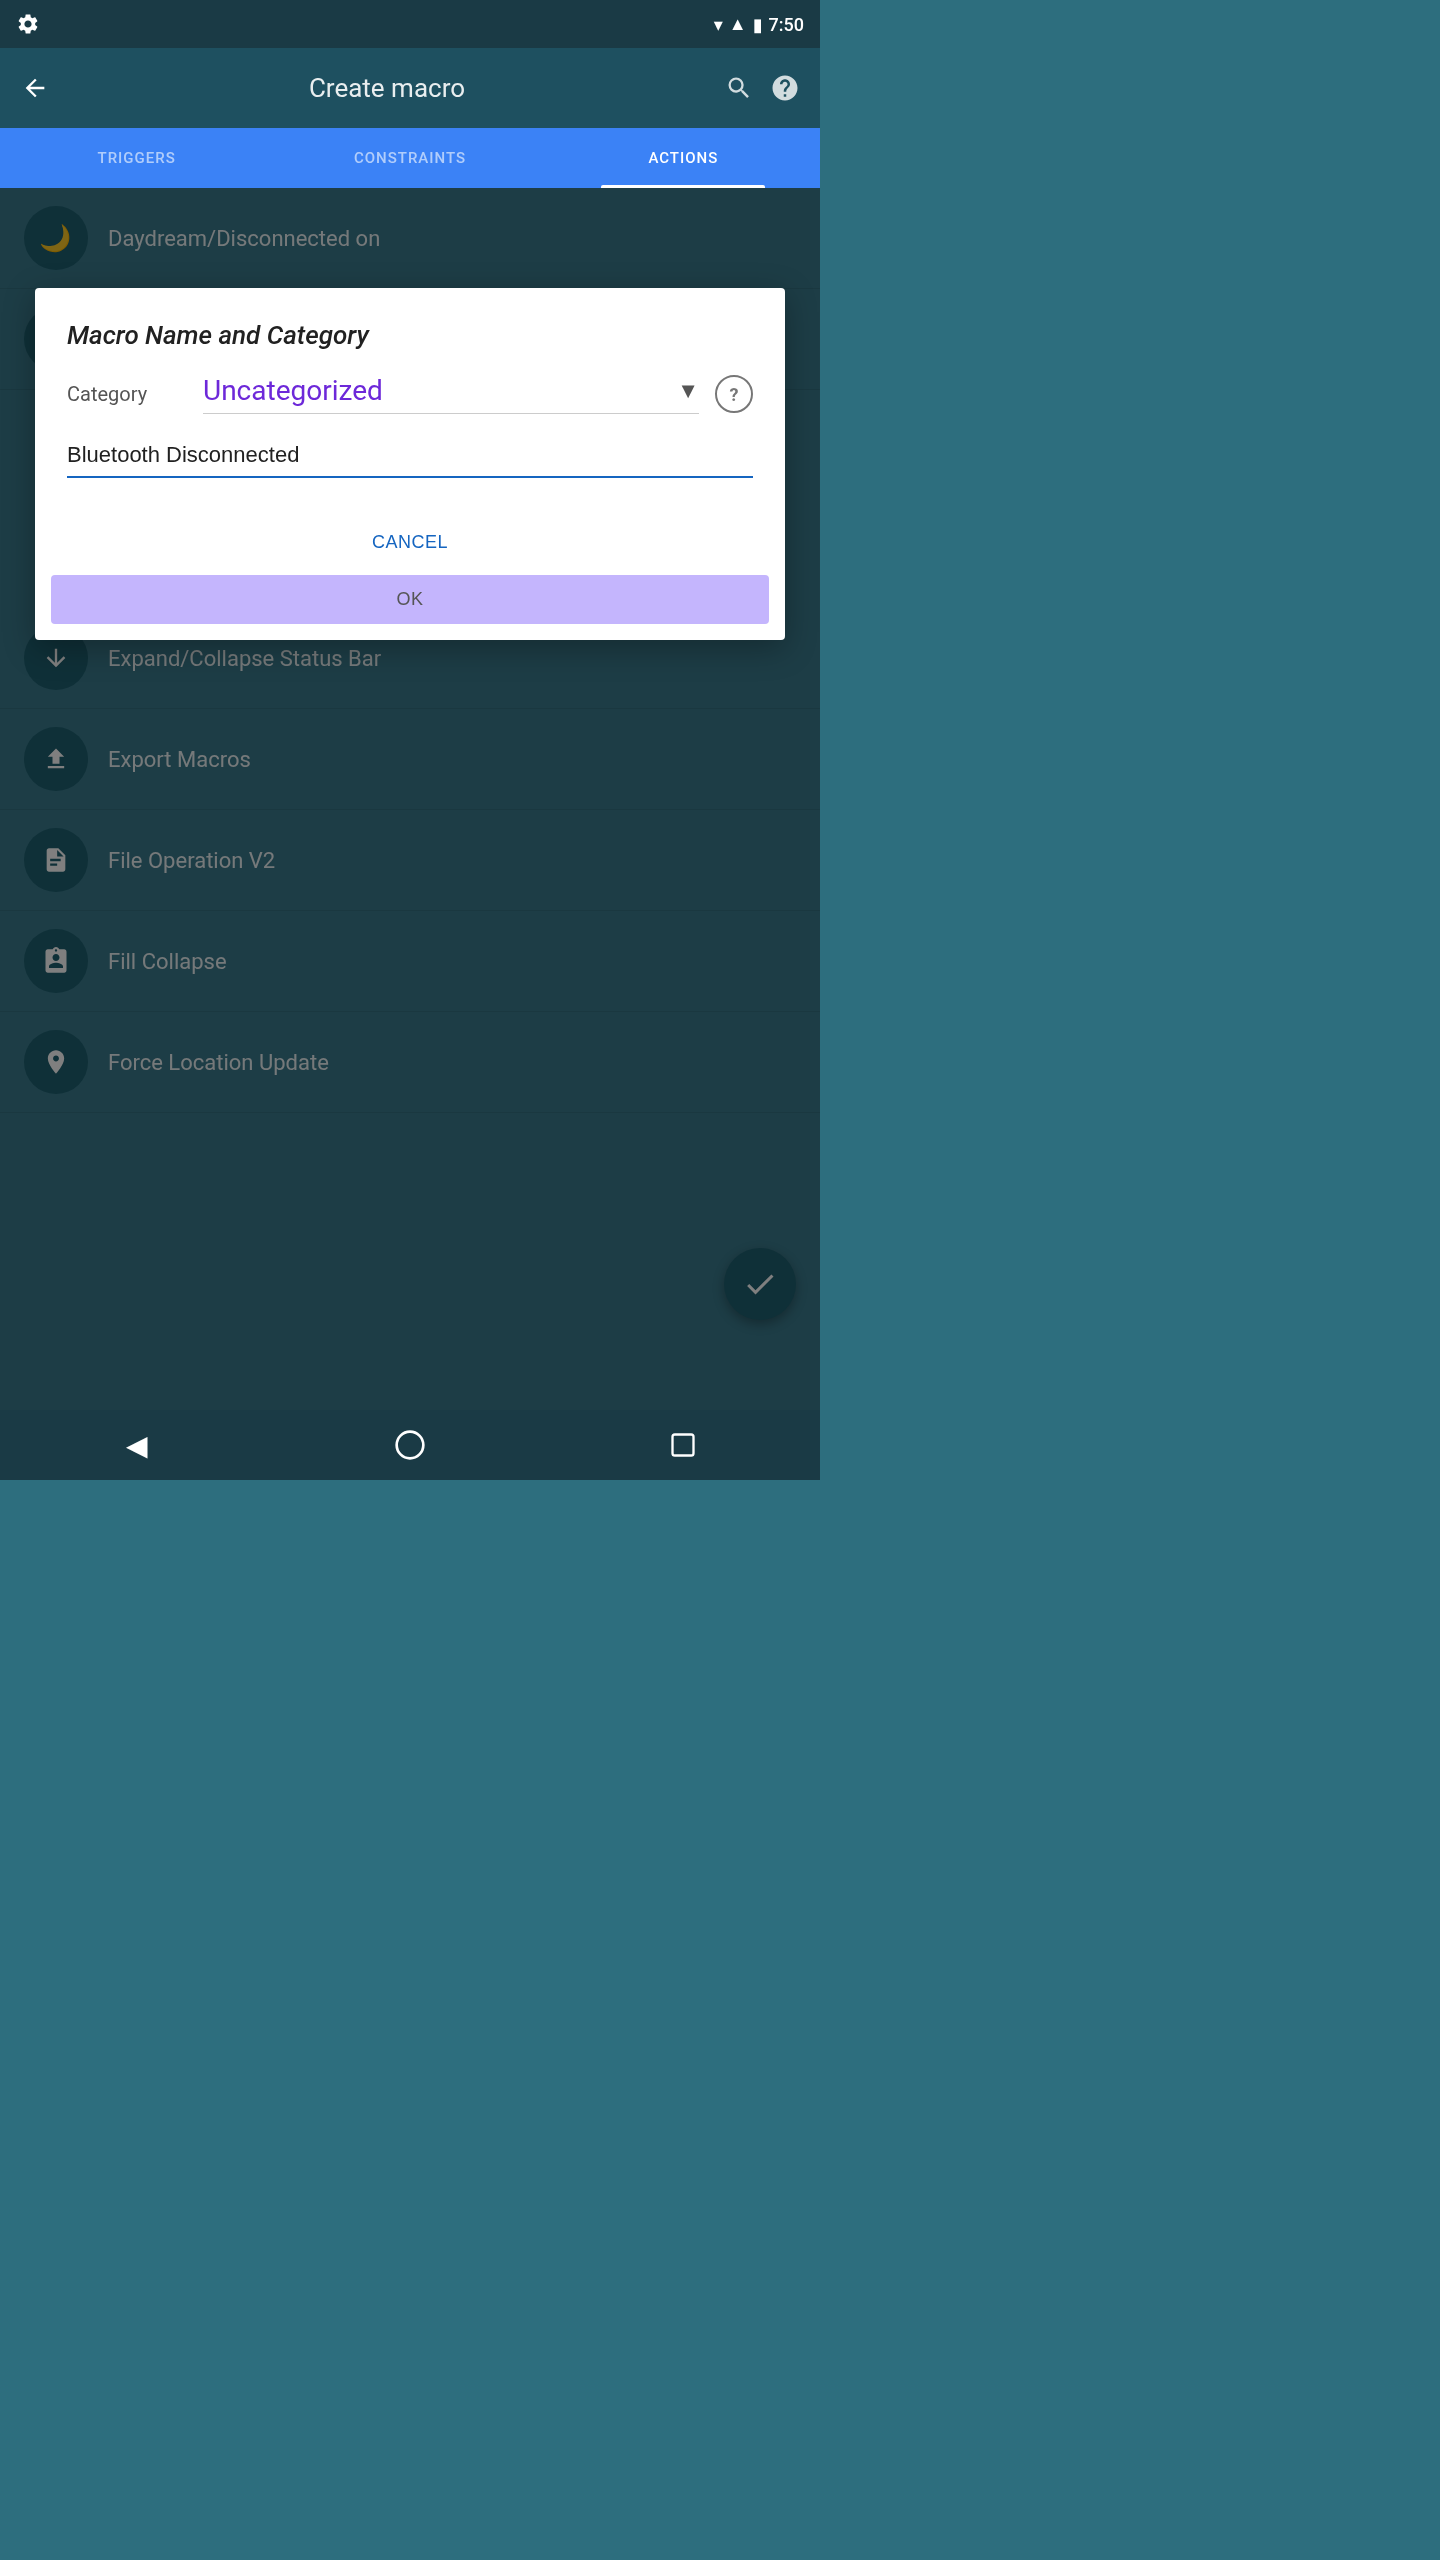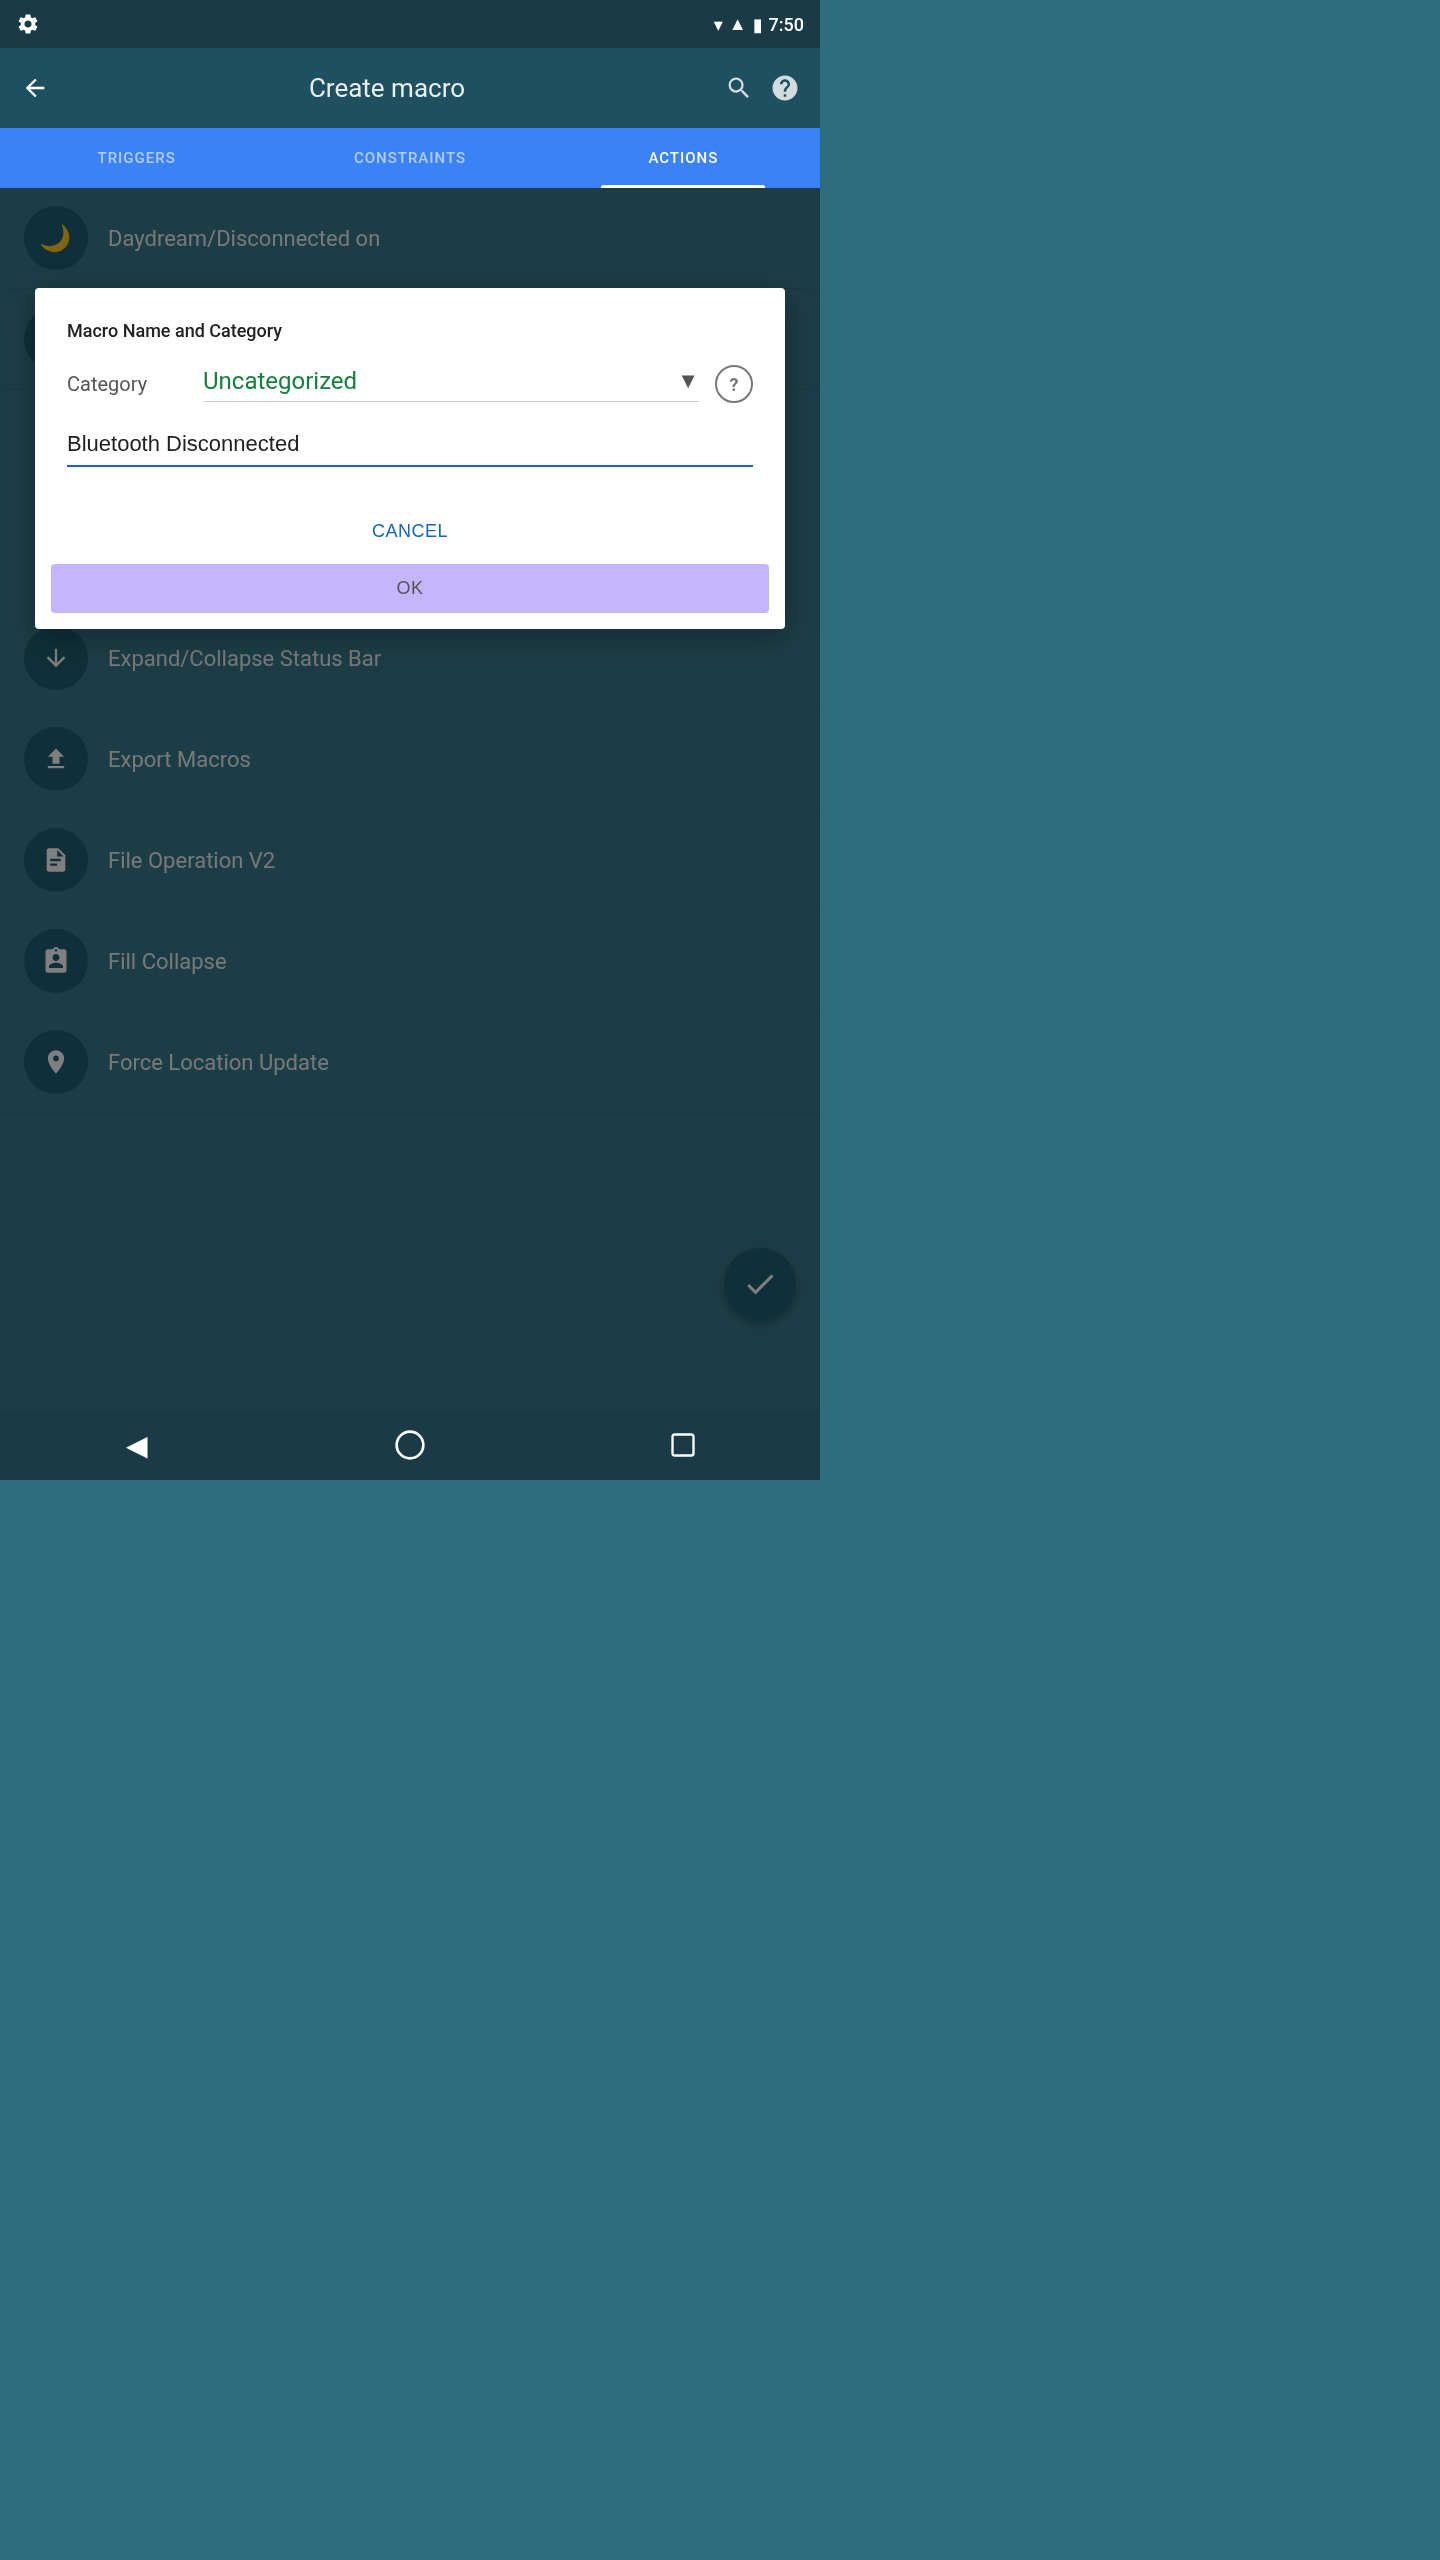"Macro Name and Category" .dialog-title { font-size: 18px -> 26px; font-style: none -> italic }
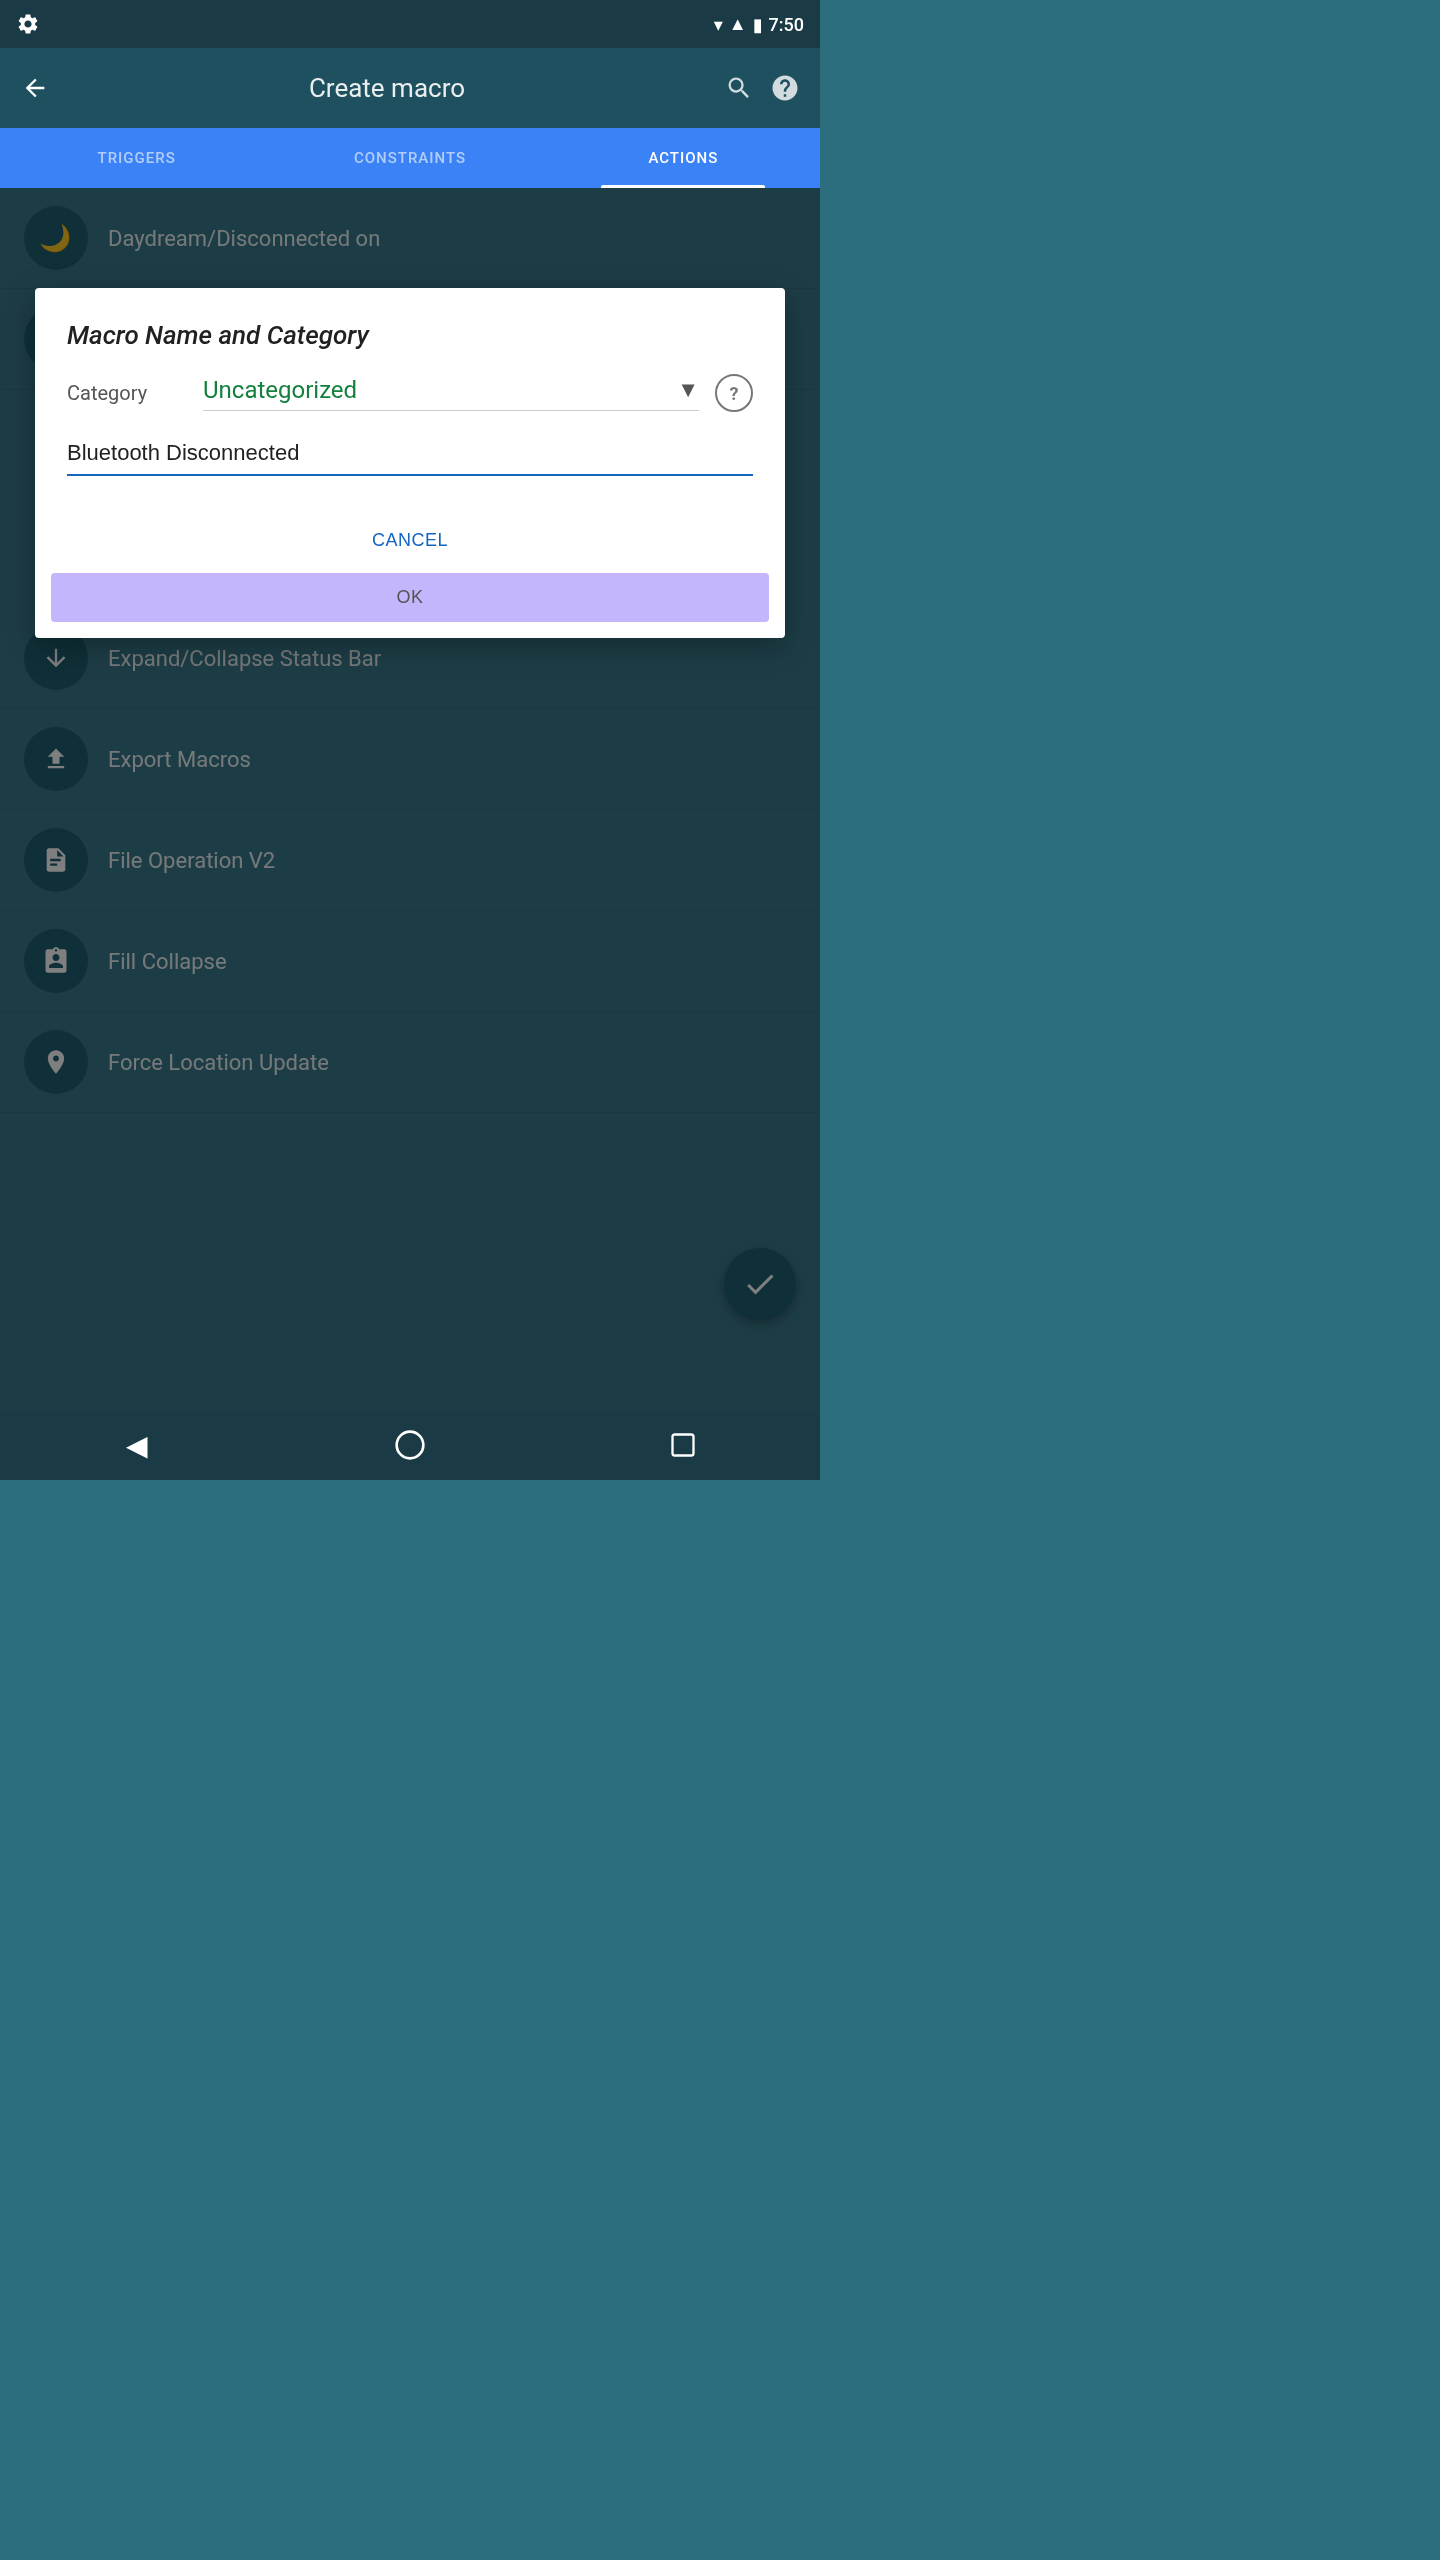"Uncategorized" .category-value { color: #15803d -> #6d28d9; font-size: 24px -> 28px }
